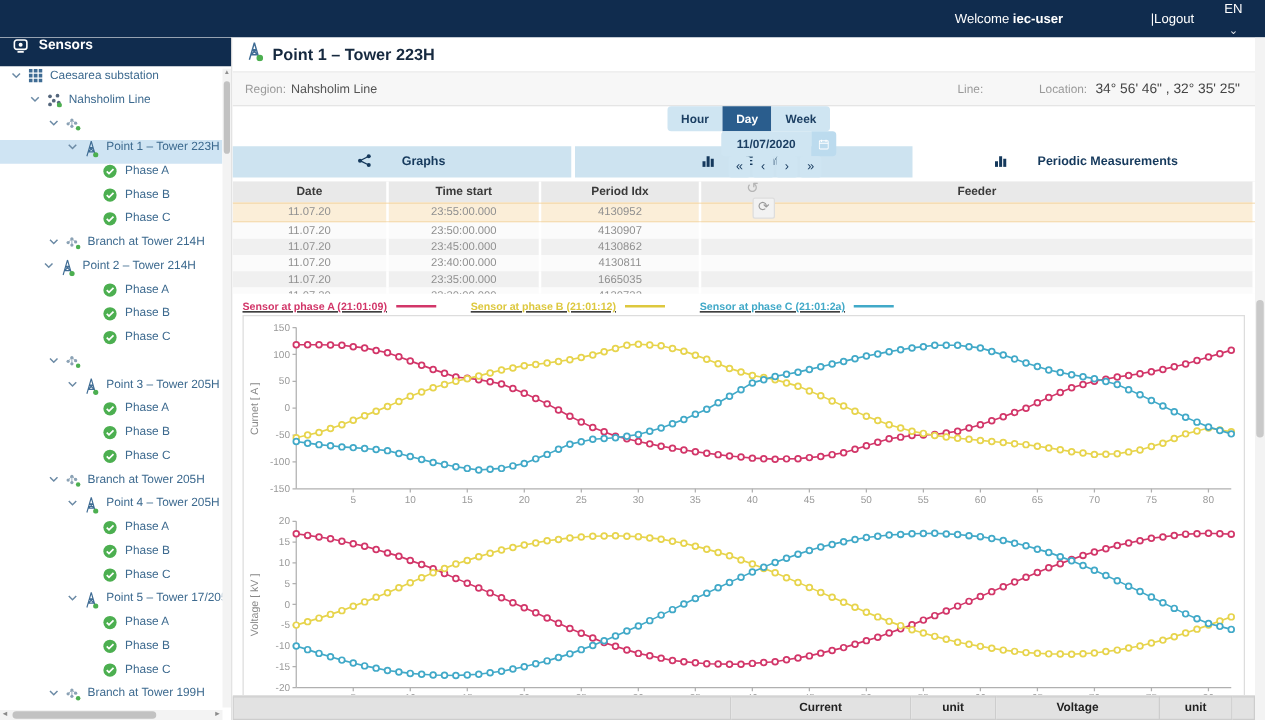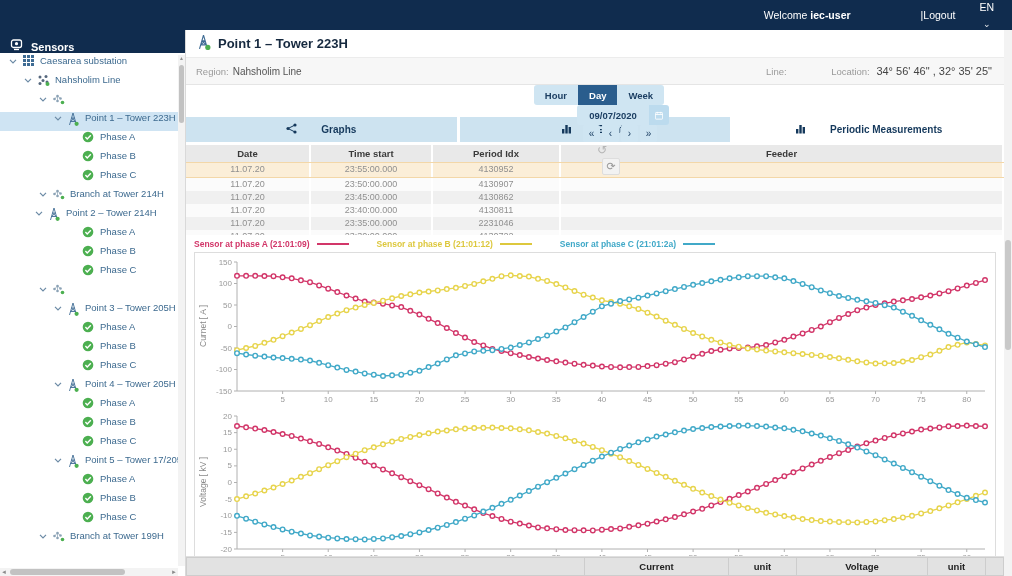"Sensors" .sb-head { align-items: flex-end -> flex-start }
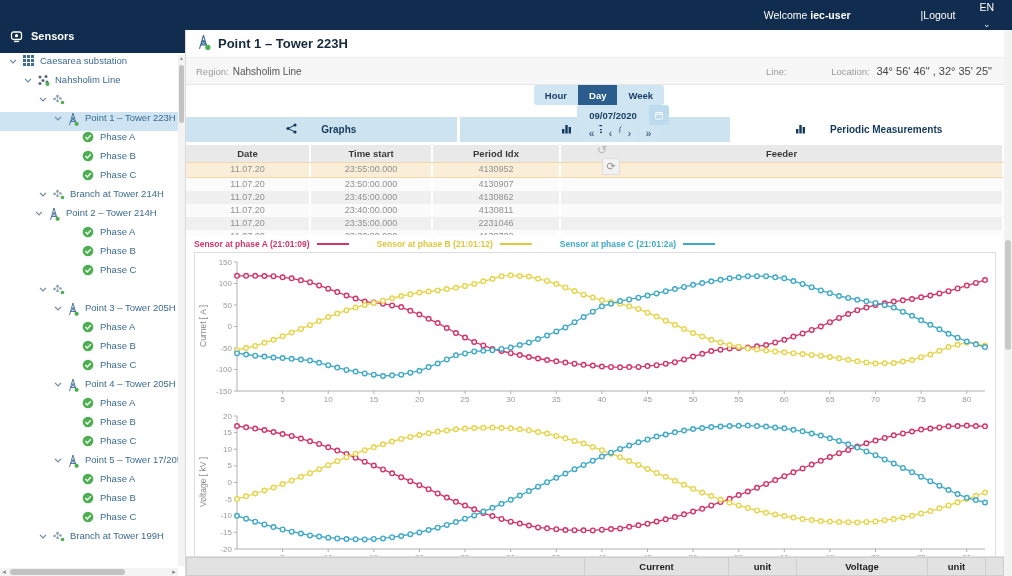"09/07/2020" button.datebtn { text: 09/07/2020 -> 11/07/2020 }
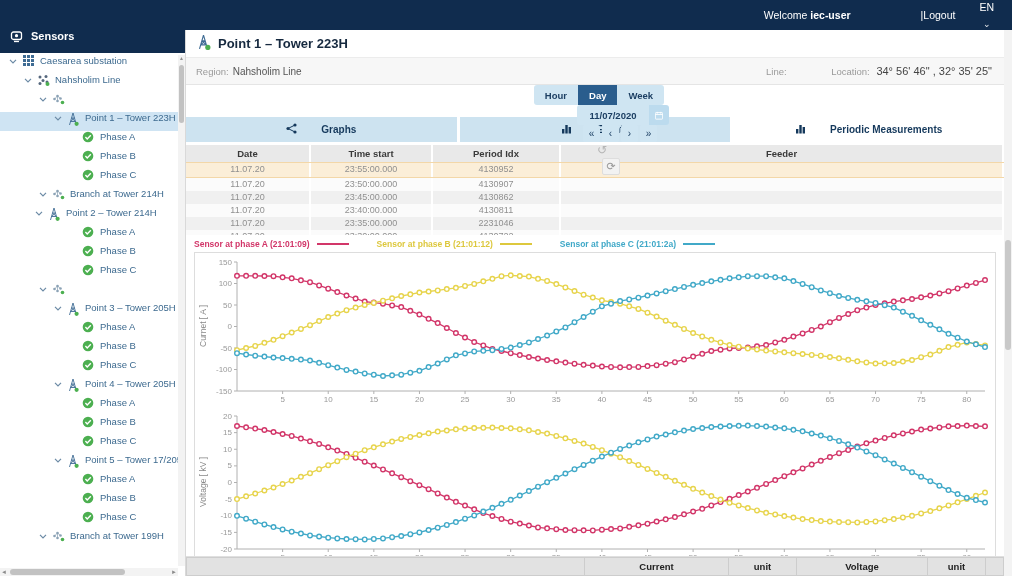"2231046" div.dt-cell { text: 2231046 -> 1665035 }
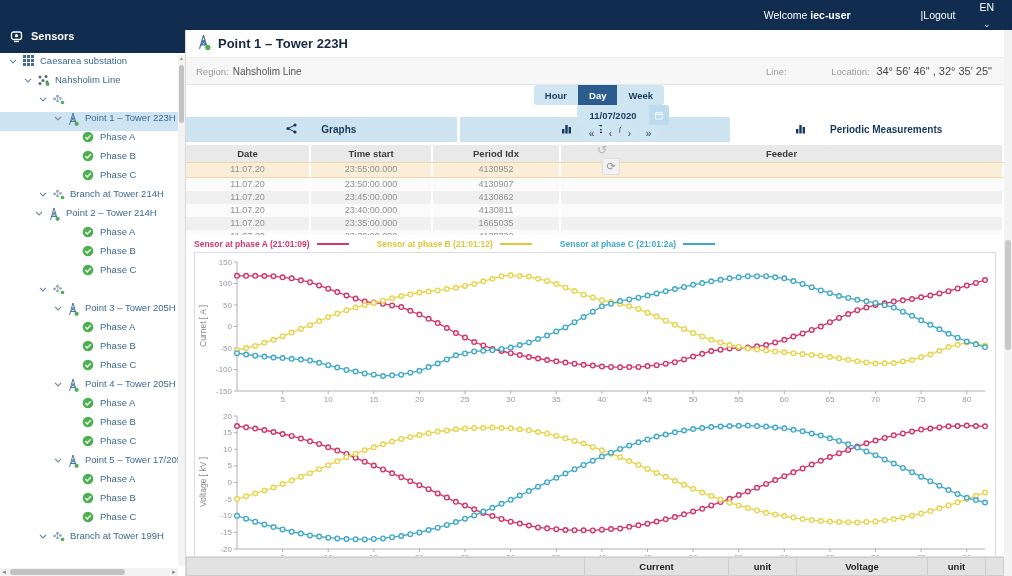"Sensor at phase A (21:01:09)" .legend { align-items: center -> flex-end; text-decoration: none -> underline }
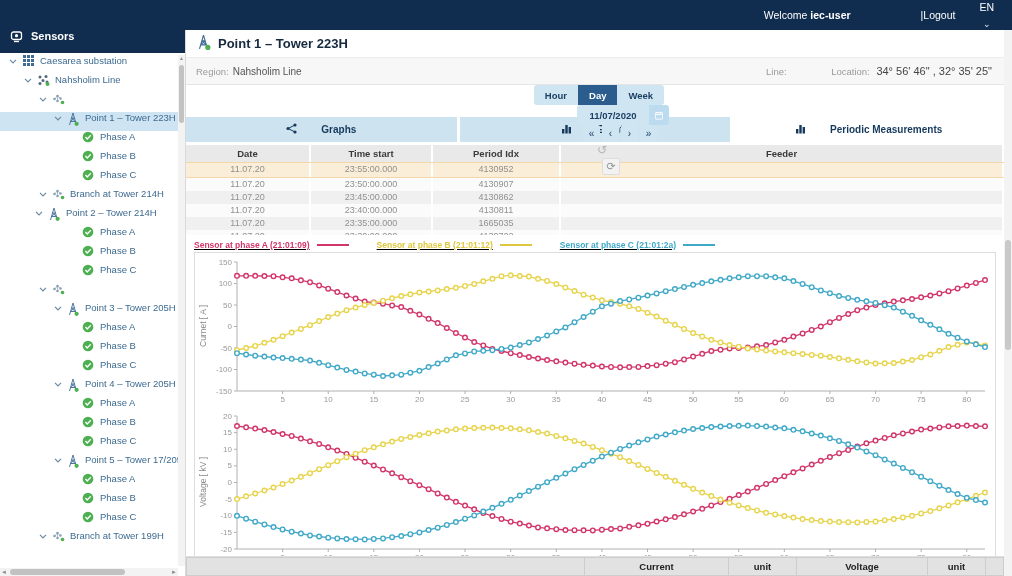"Branch at Tower 205H" div.tree-item { html: none -> <div> <span><svg> <path></path> </svg></span> <span> <svg> <circle></circle> <circle></circle> <circle></circle> <circle></circle> <path></path> <circle></circle> </svg> </span> <span>Branch at Tower 205H</span> </div> }
